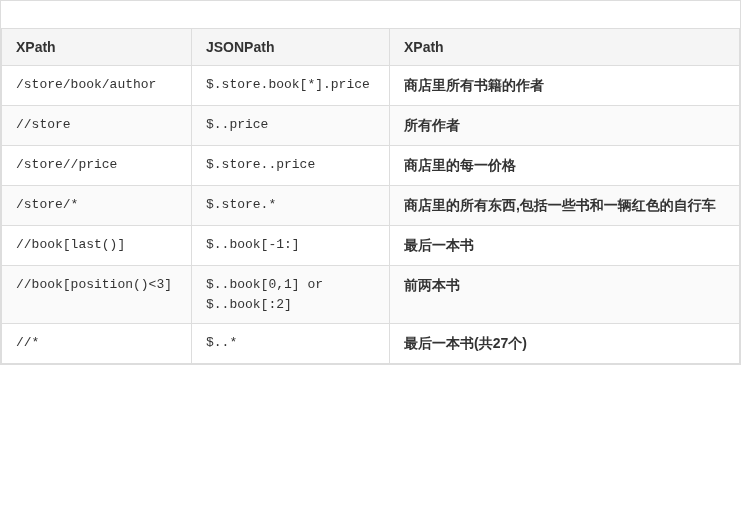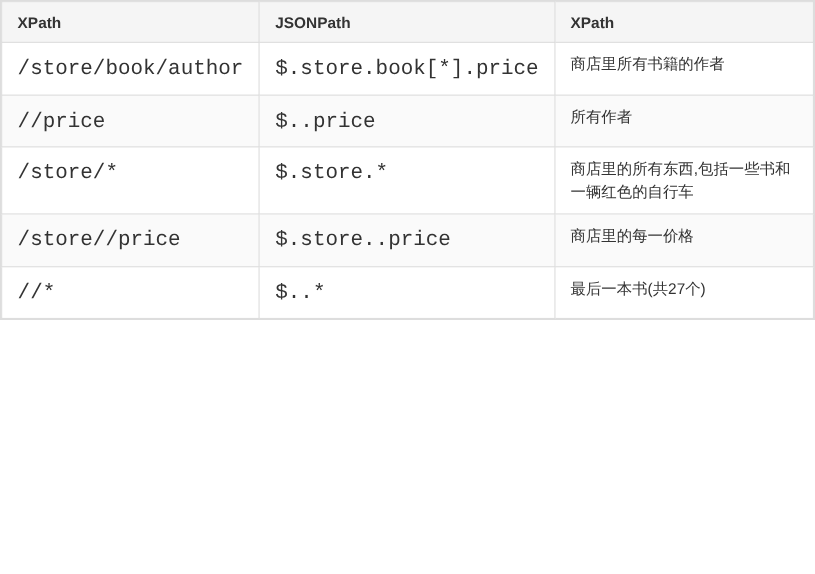"XPath" table { margin-top: none -> 27px }
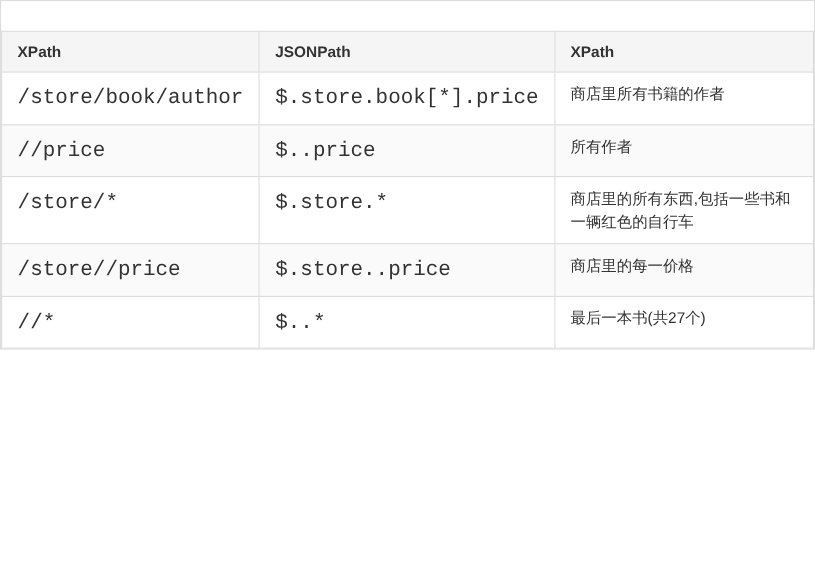"/store/book/author" .code { font-size: 19px -> 13px }
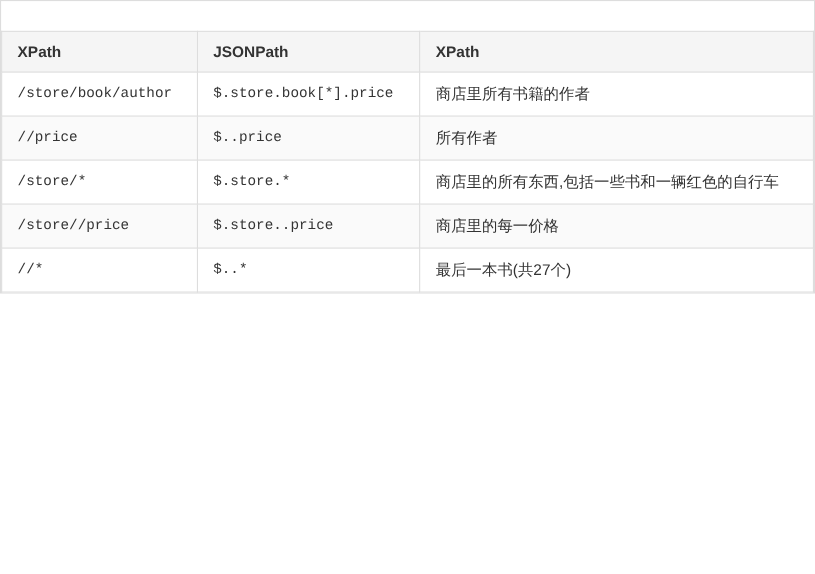"商店里所有书籍的作者" .result-col { font-weight: none -> bold }
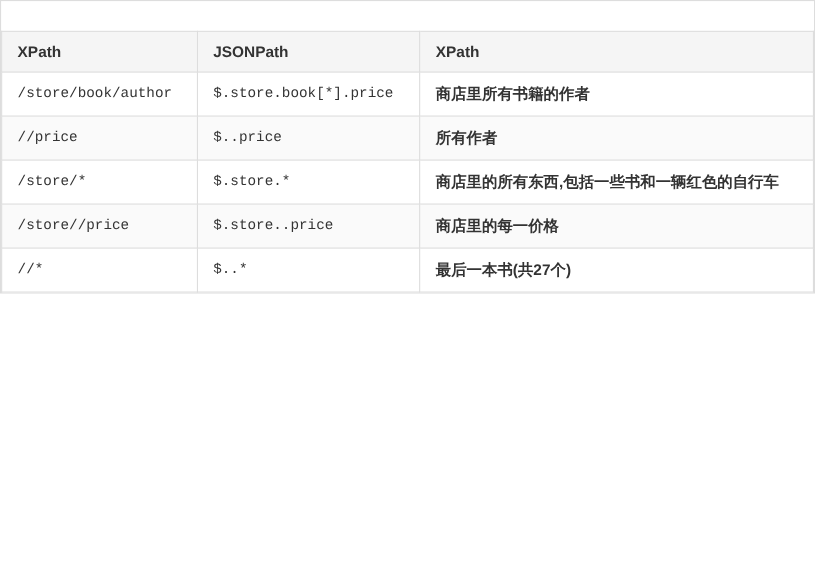"//price" td.code { text: //price -> //store }
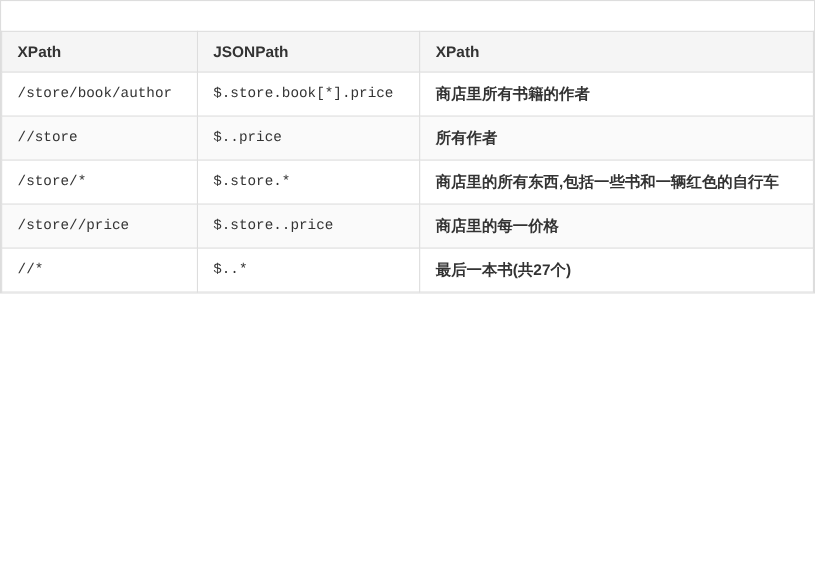"/store/*" tr { order: before "/store//price" -> after "/store//price" }
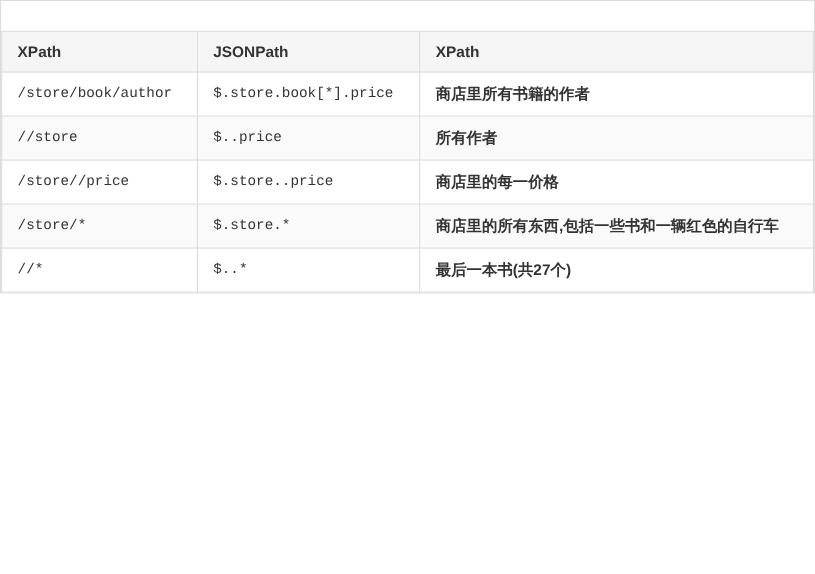"//book[last()]" tr { html: none -> <tr> <td>//book[last()]</td> <td>$..book[-1:]</td> <td>最后一本书</td> </tr> }
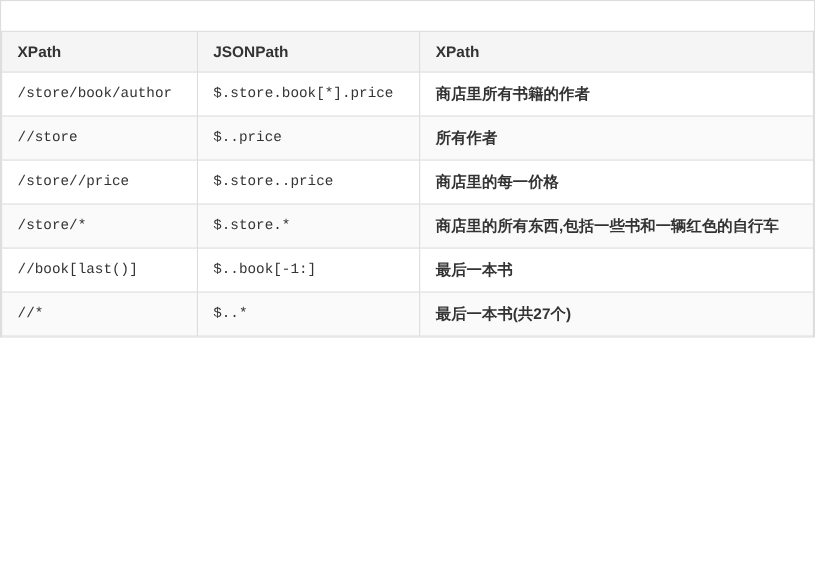"//book[position()<3]" tr { html: none -> <tr> <td>//book[position()&lt;3]</td> <td>$..book[0,1] or<br>$..book[:2]</td> <td>前两本书</td> </tr> }
